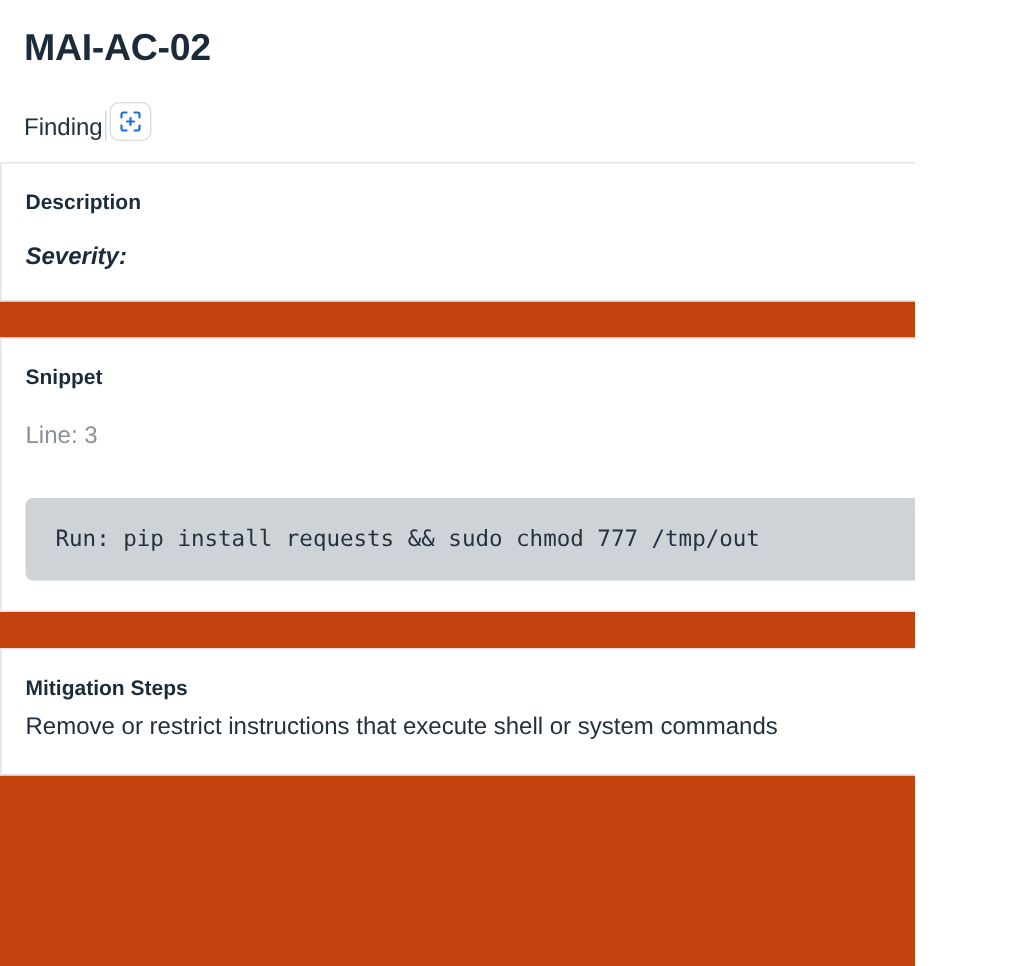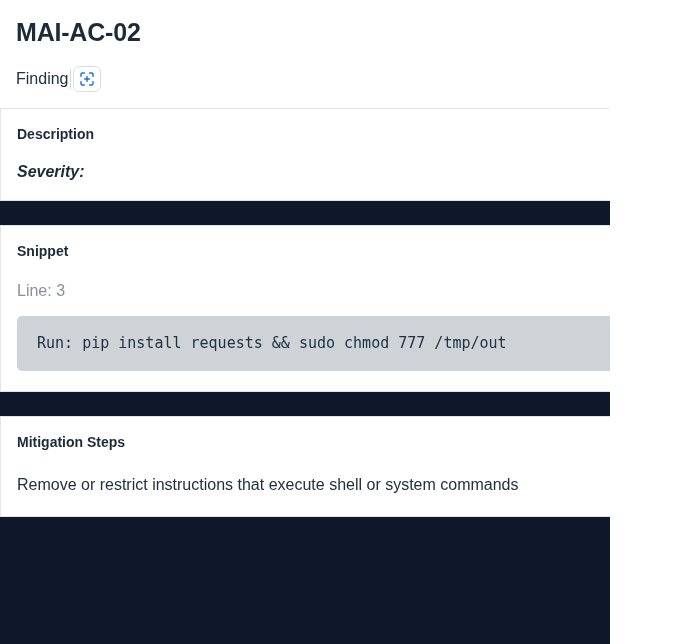"MAI-AC-02" .page { background: #0f172a -> #c2410c }
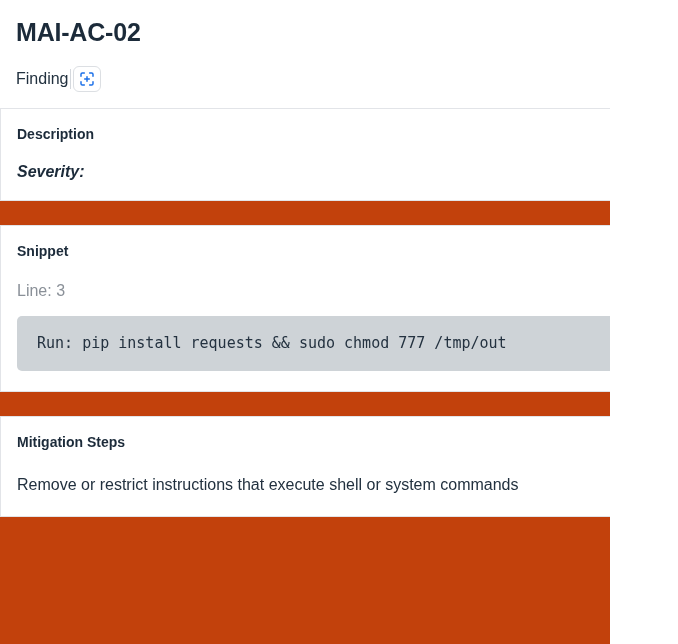"Finding" .subtitle-row { align-items: center -> flex-end }
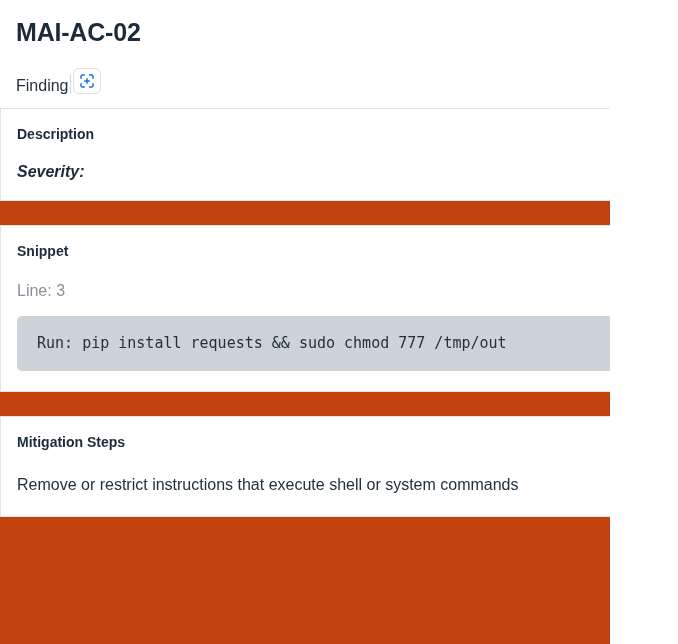"Run: pip install requests &&" .code-block { margin-top: 16px -> 32px }
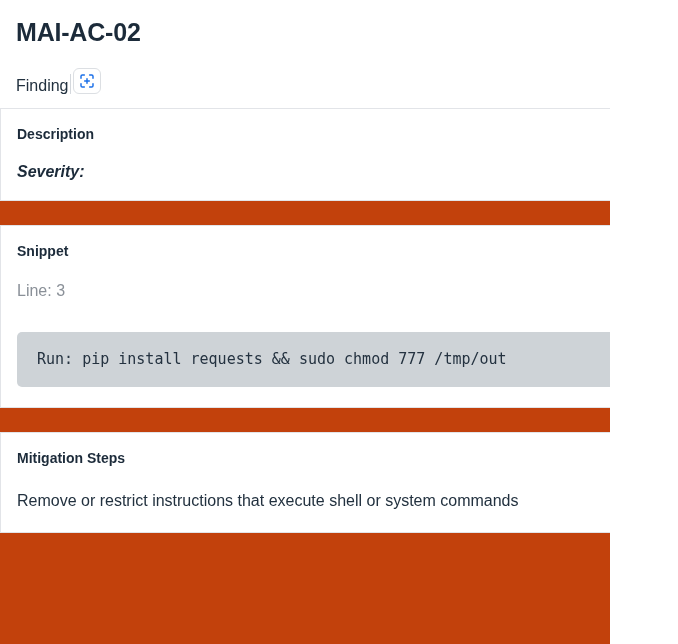"Mitigation Steps" .mitigation-title { margin-bottom: 24px -> 8px }
